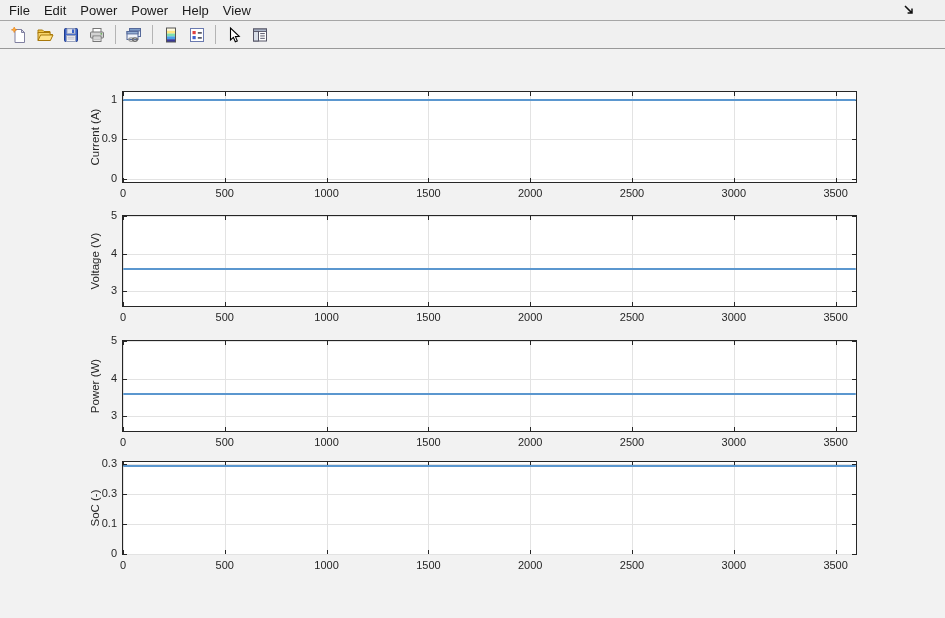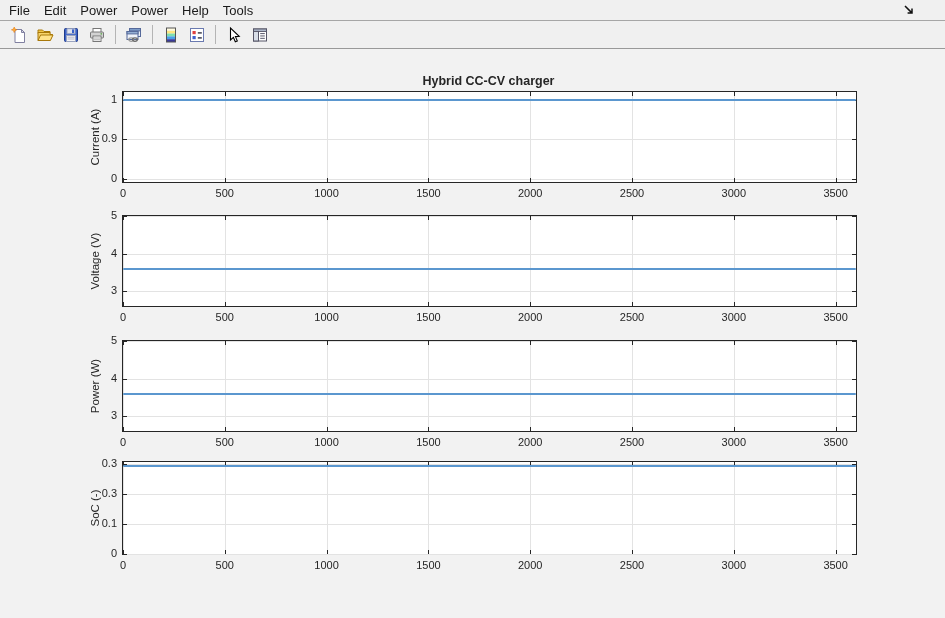"Tools" span.menu-item { text: Tools -> View }
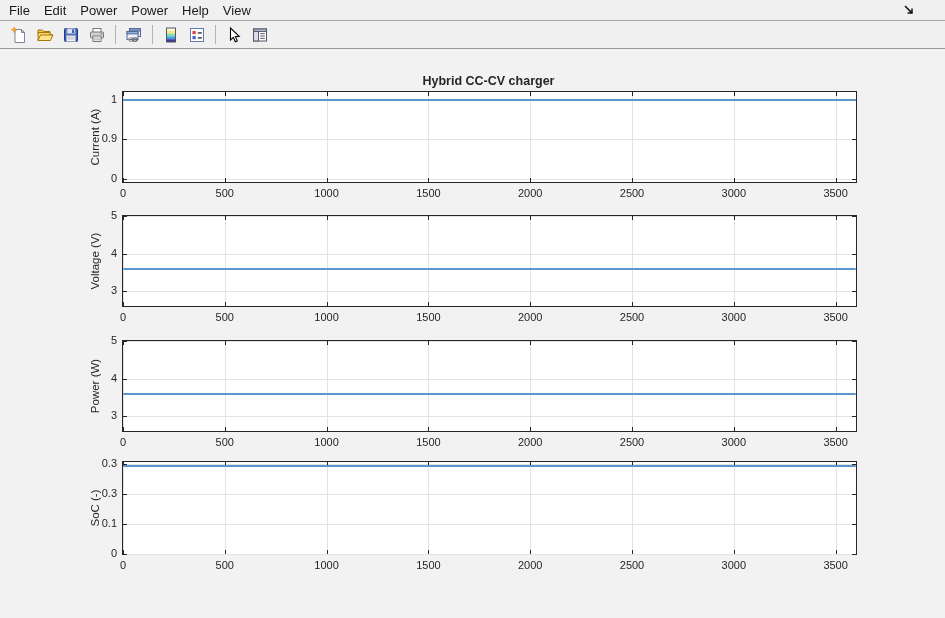"Hybrid CC-CV charger" div.fig-title { html: <div>Hybrid CC-CV charger</div> -> none }
